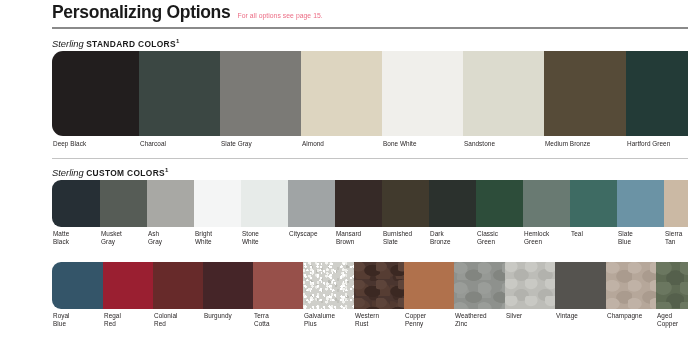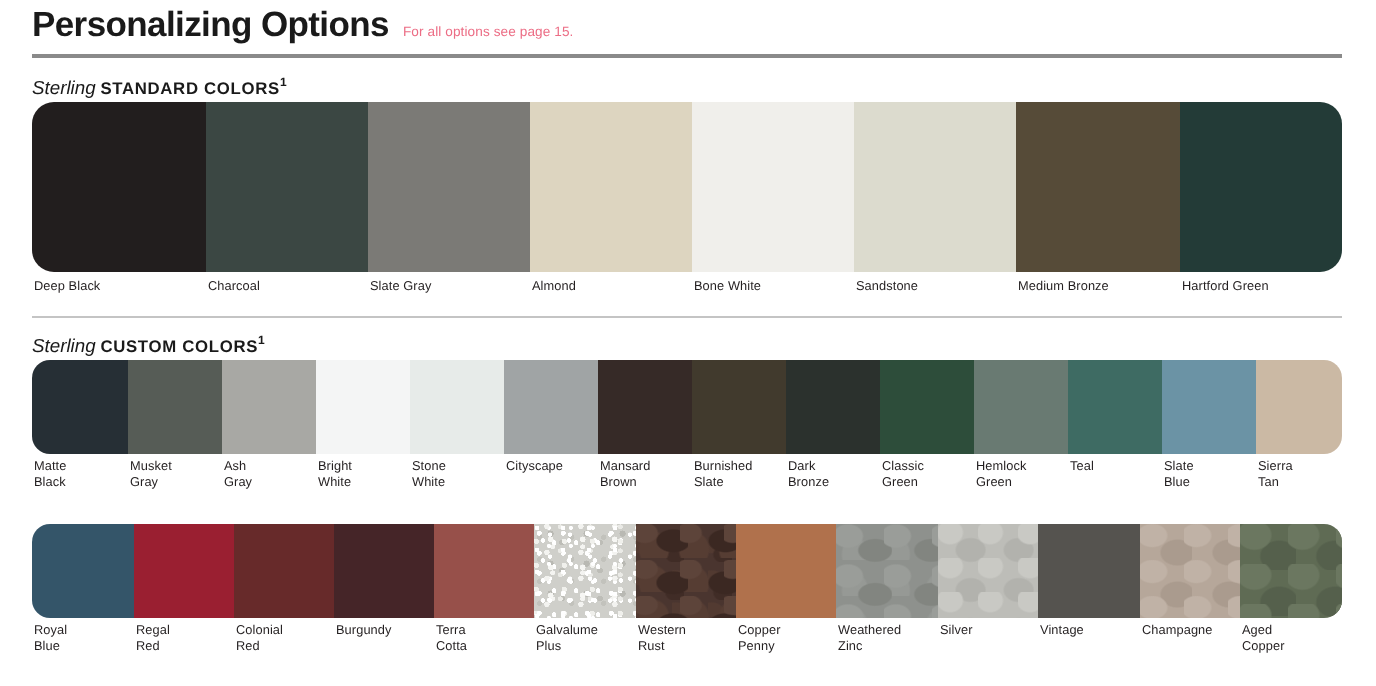"Personalizing Options" #page { margin-left: none -> 36px }
